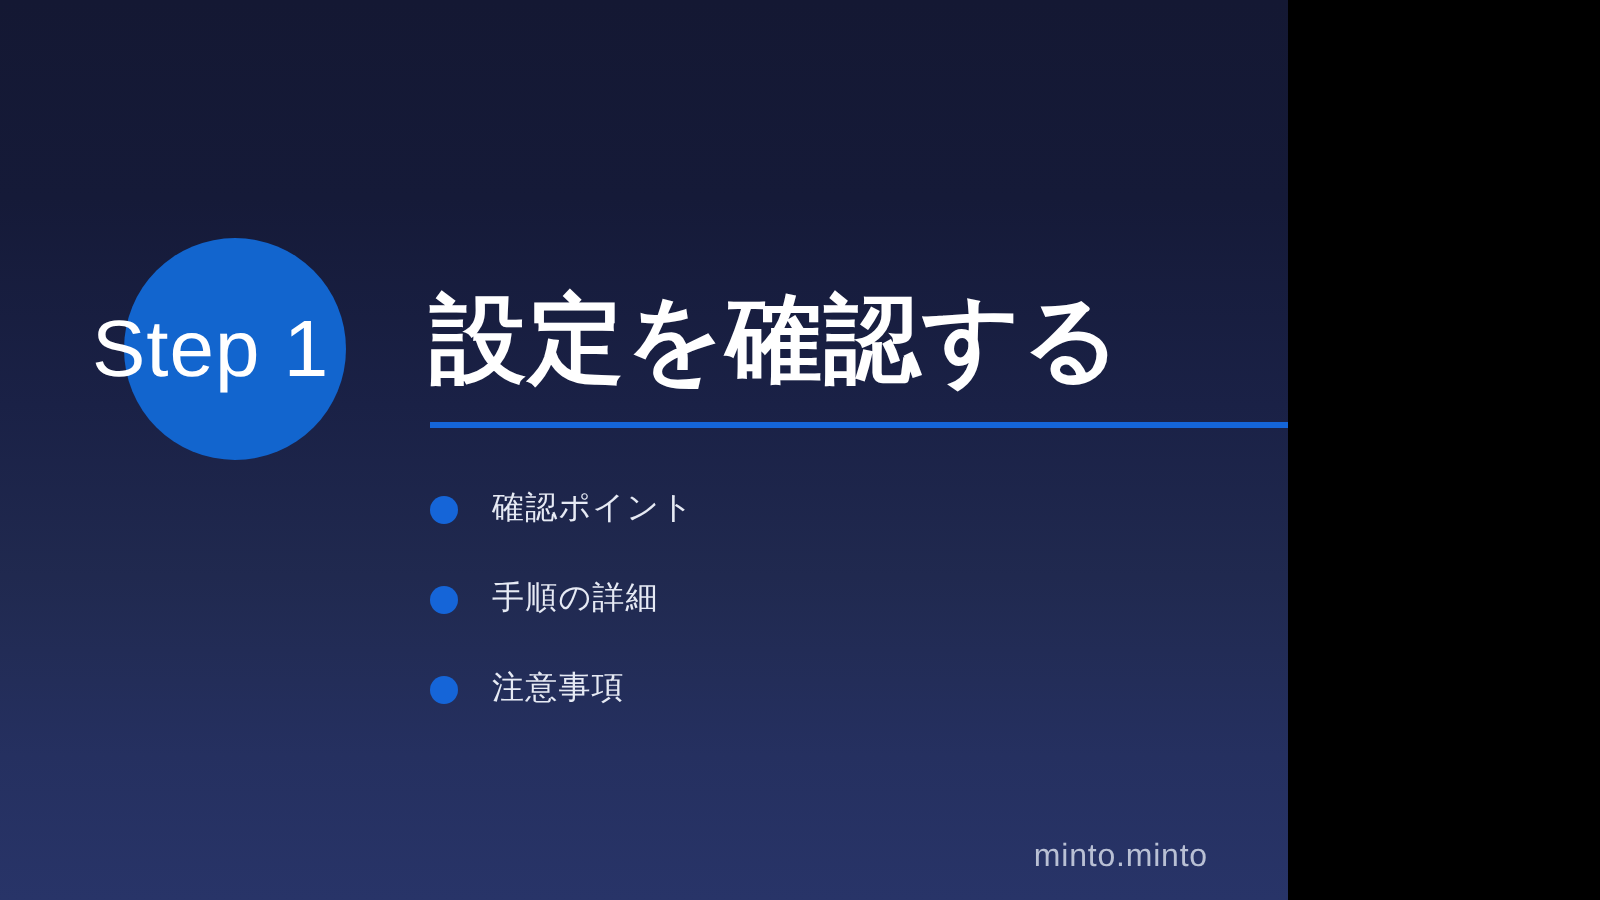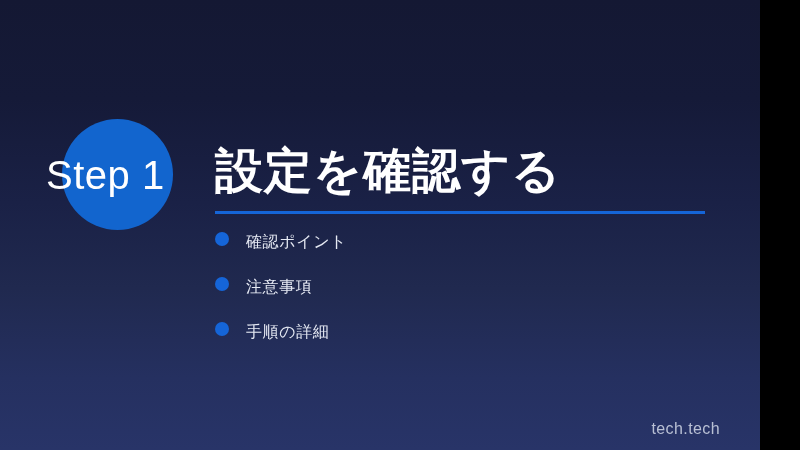"Step 1" .slide { width: 760px -> 644px }
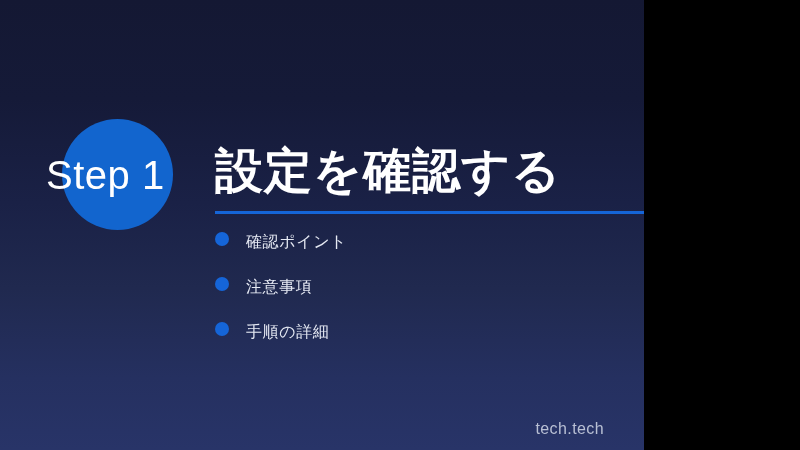"確認ポイント" .bullet-item { align-items: flex-start -> center }
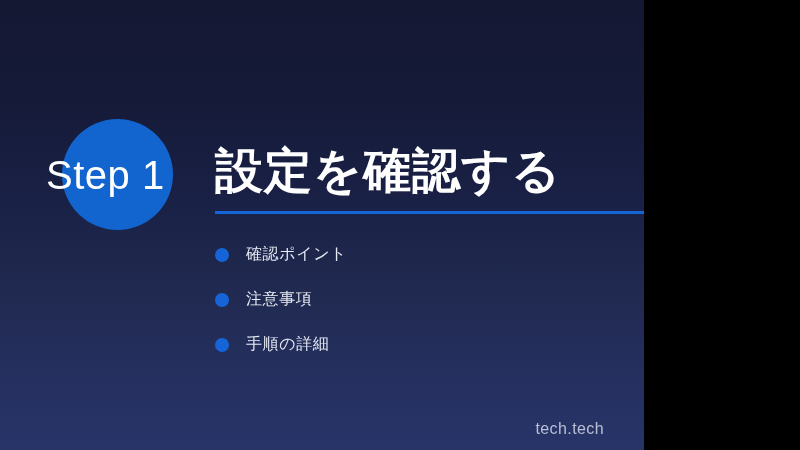"注意事項" li.bullet-item { order: before "手順の詳細" -> after "手順の詳細" }
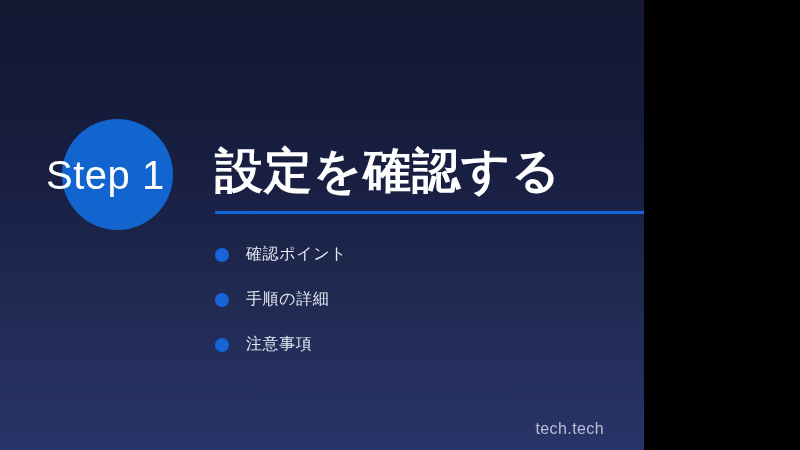"tech.tech" div.footer-brand { text: tech.tech -> minto.minto }
